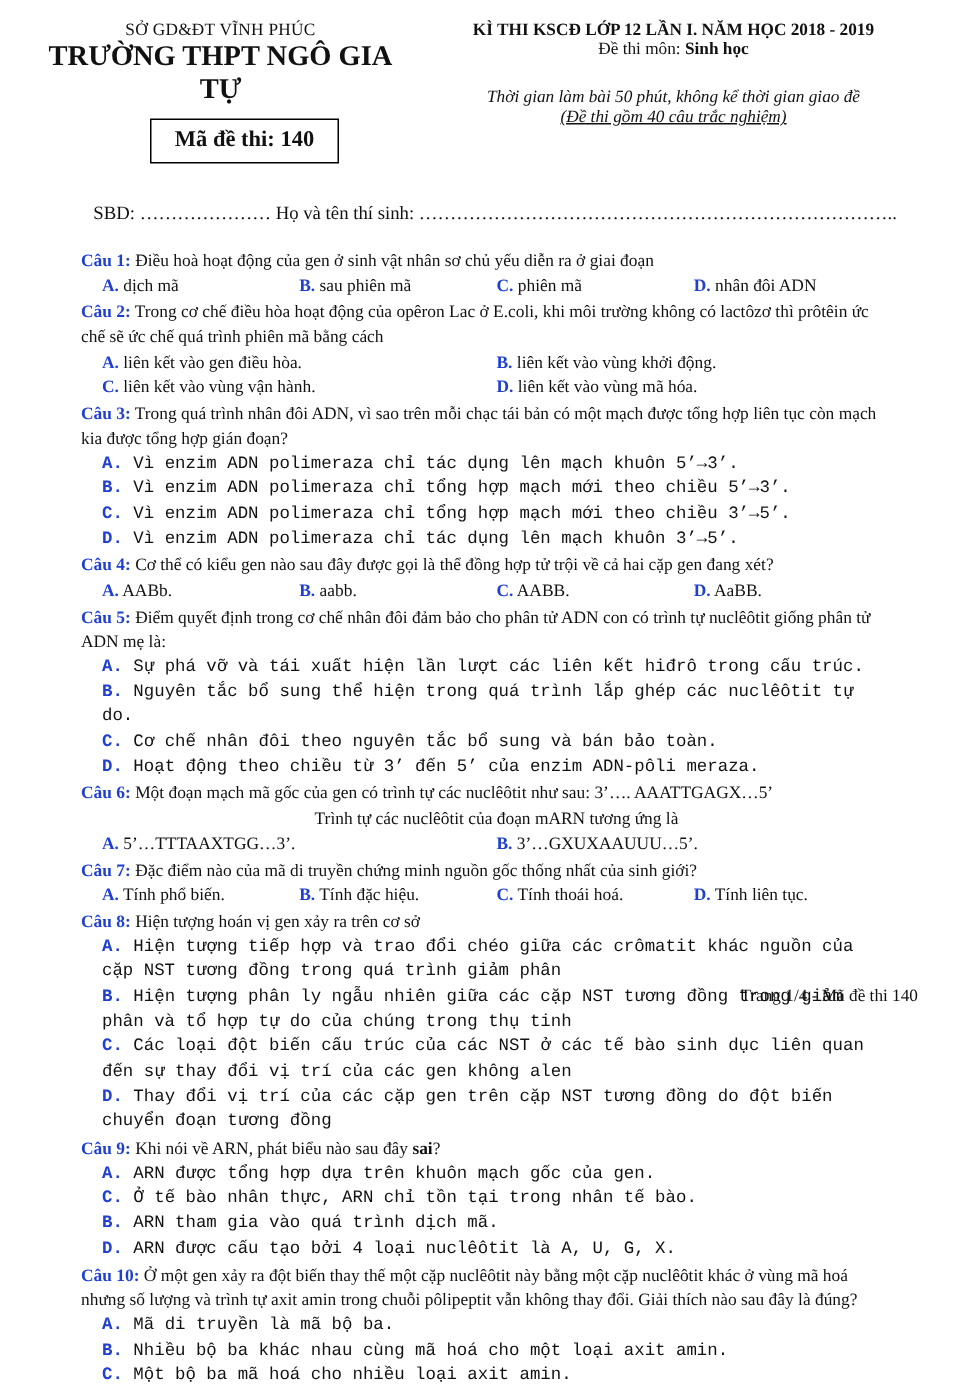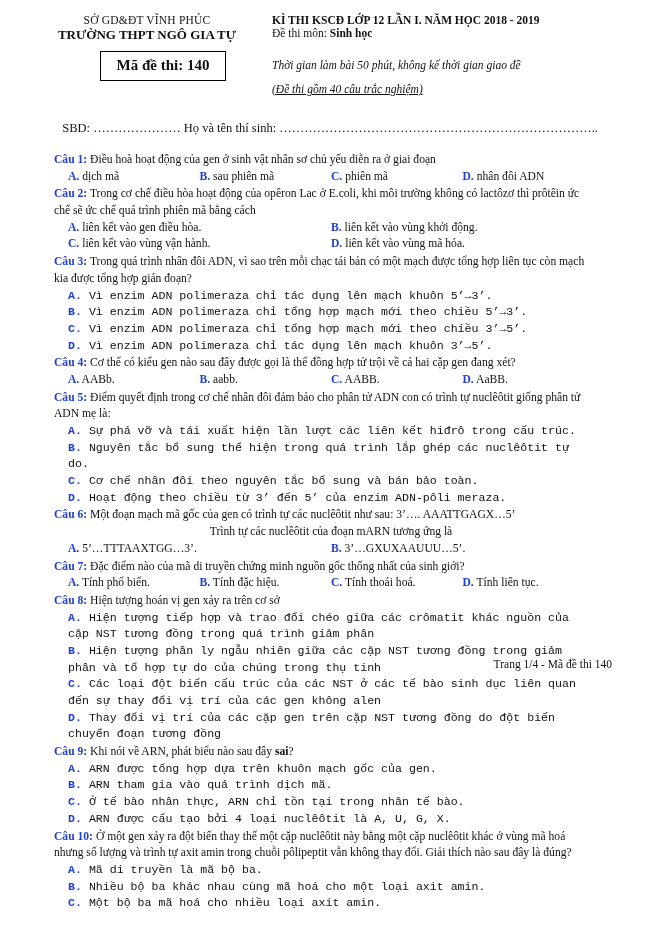"KÌ THI KSCĐ LỚP 12" .hdr-right { text-align: left -> center }
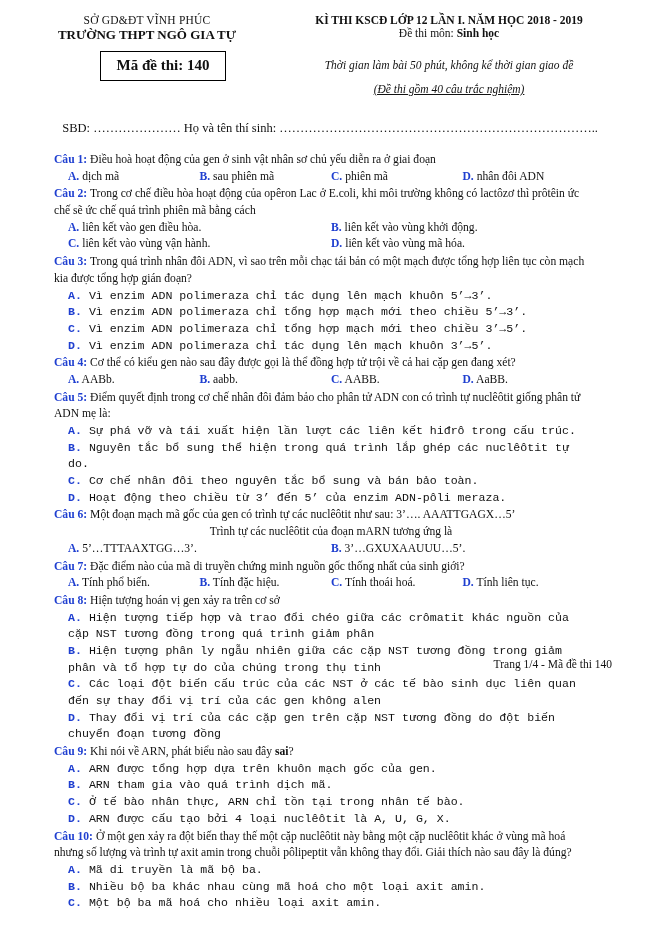"TRƯỜNG THPT NGÔ GIA TỰ" .hdr-left .l2 { font-size: 13px -> 19px }
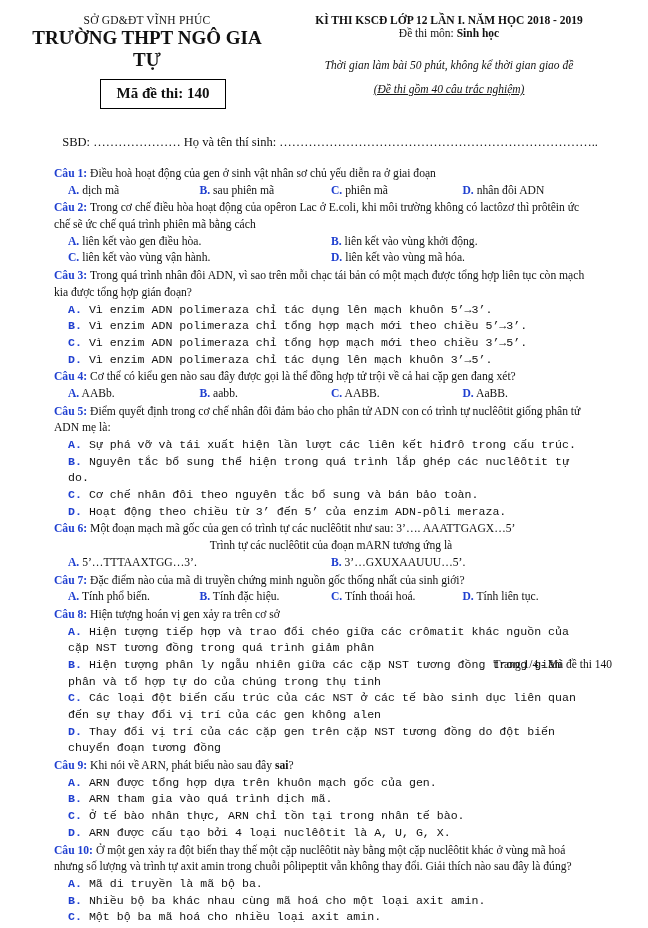"(Đề thi gồm 40 câu" .hdr-right .r4 { margin-top: 12px -> 1px }
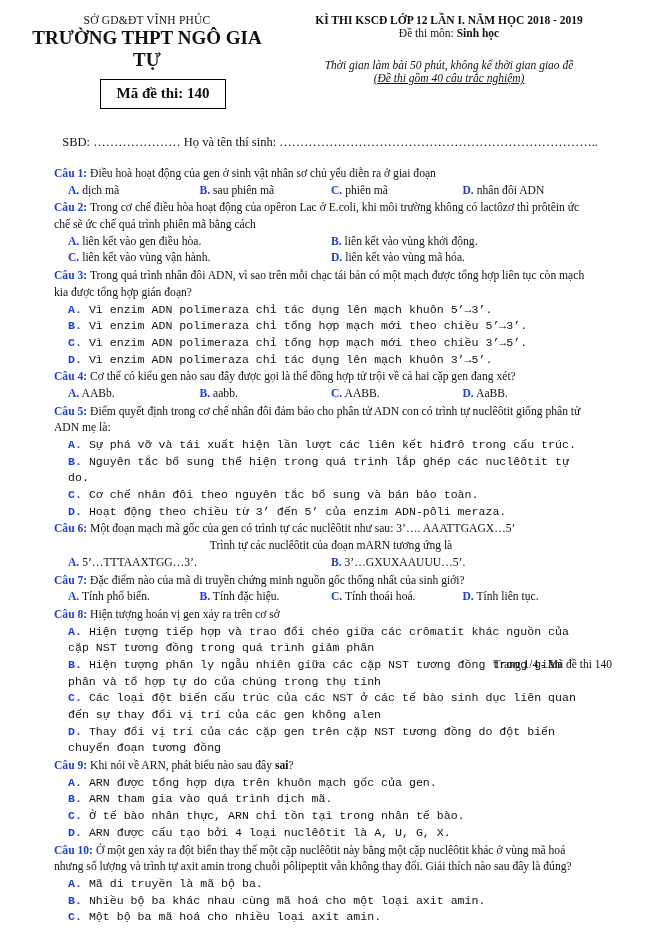"B. ARN tham gia vào" div { order: before "C. Ở tế bào nhân" -> after "C. Ở tế bào nhân" }
